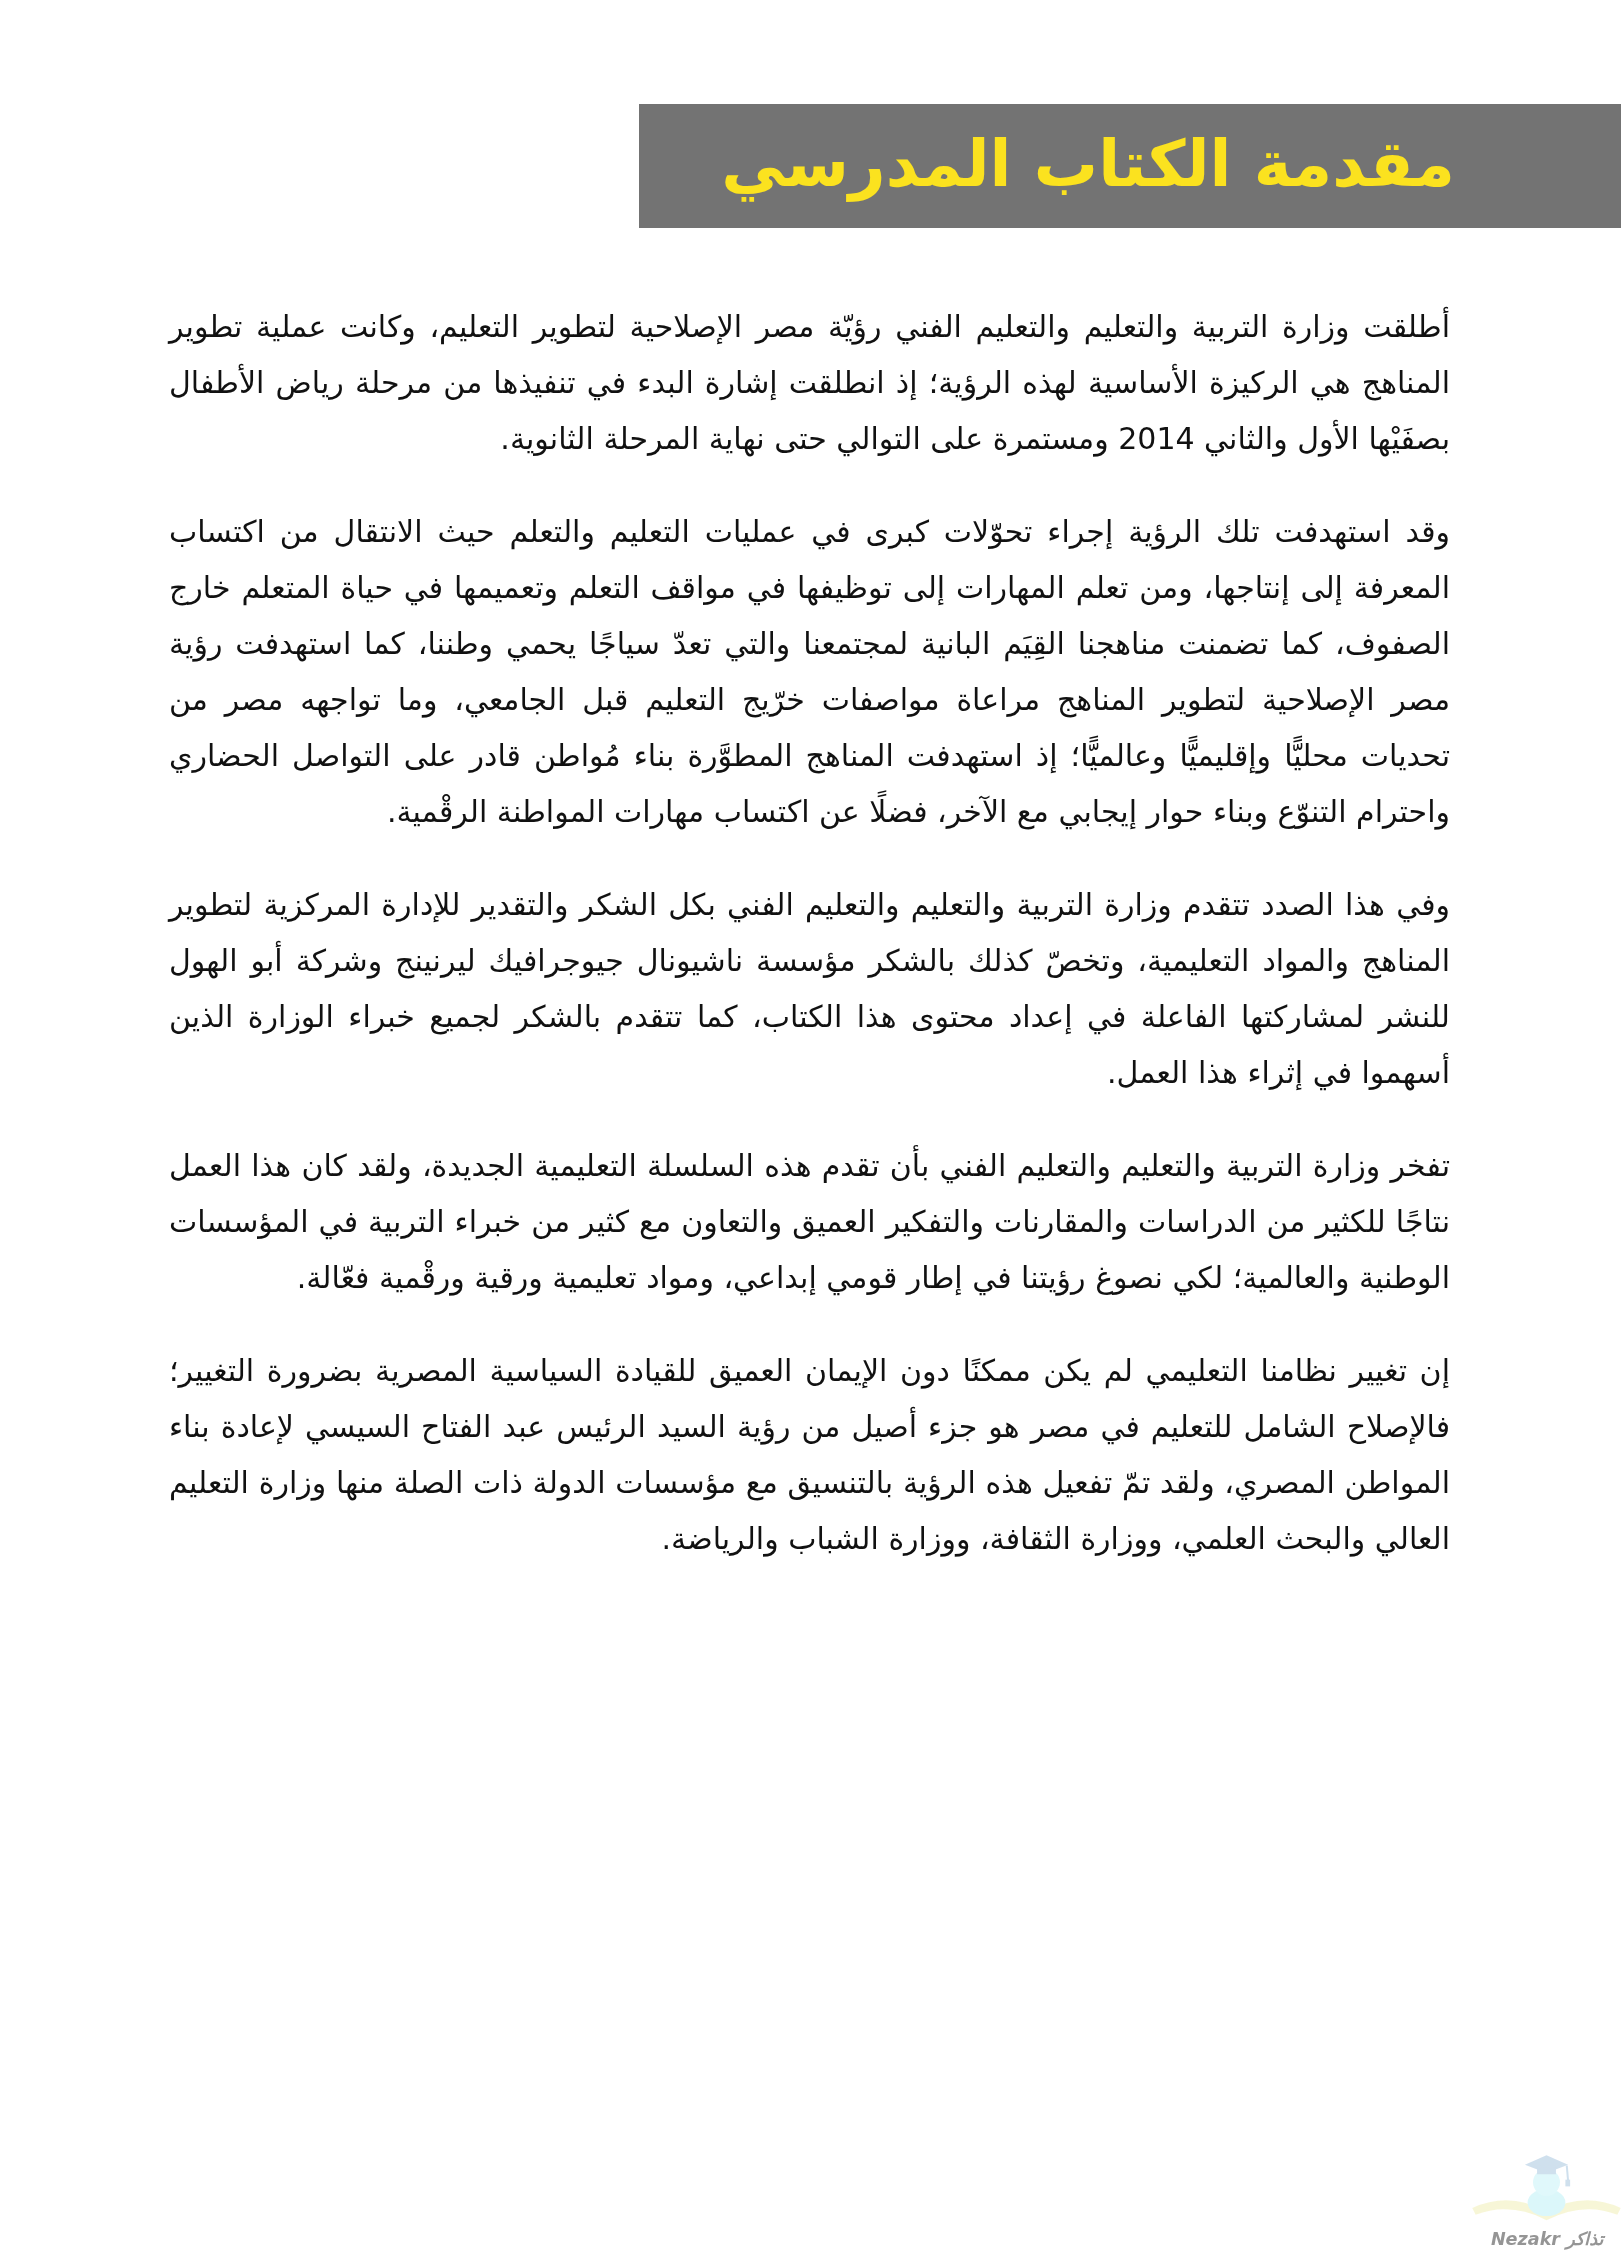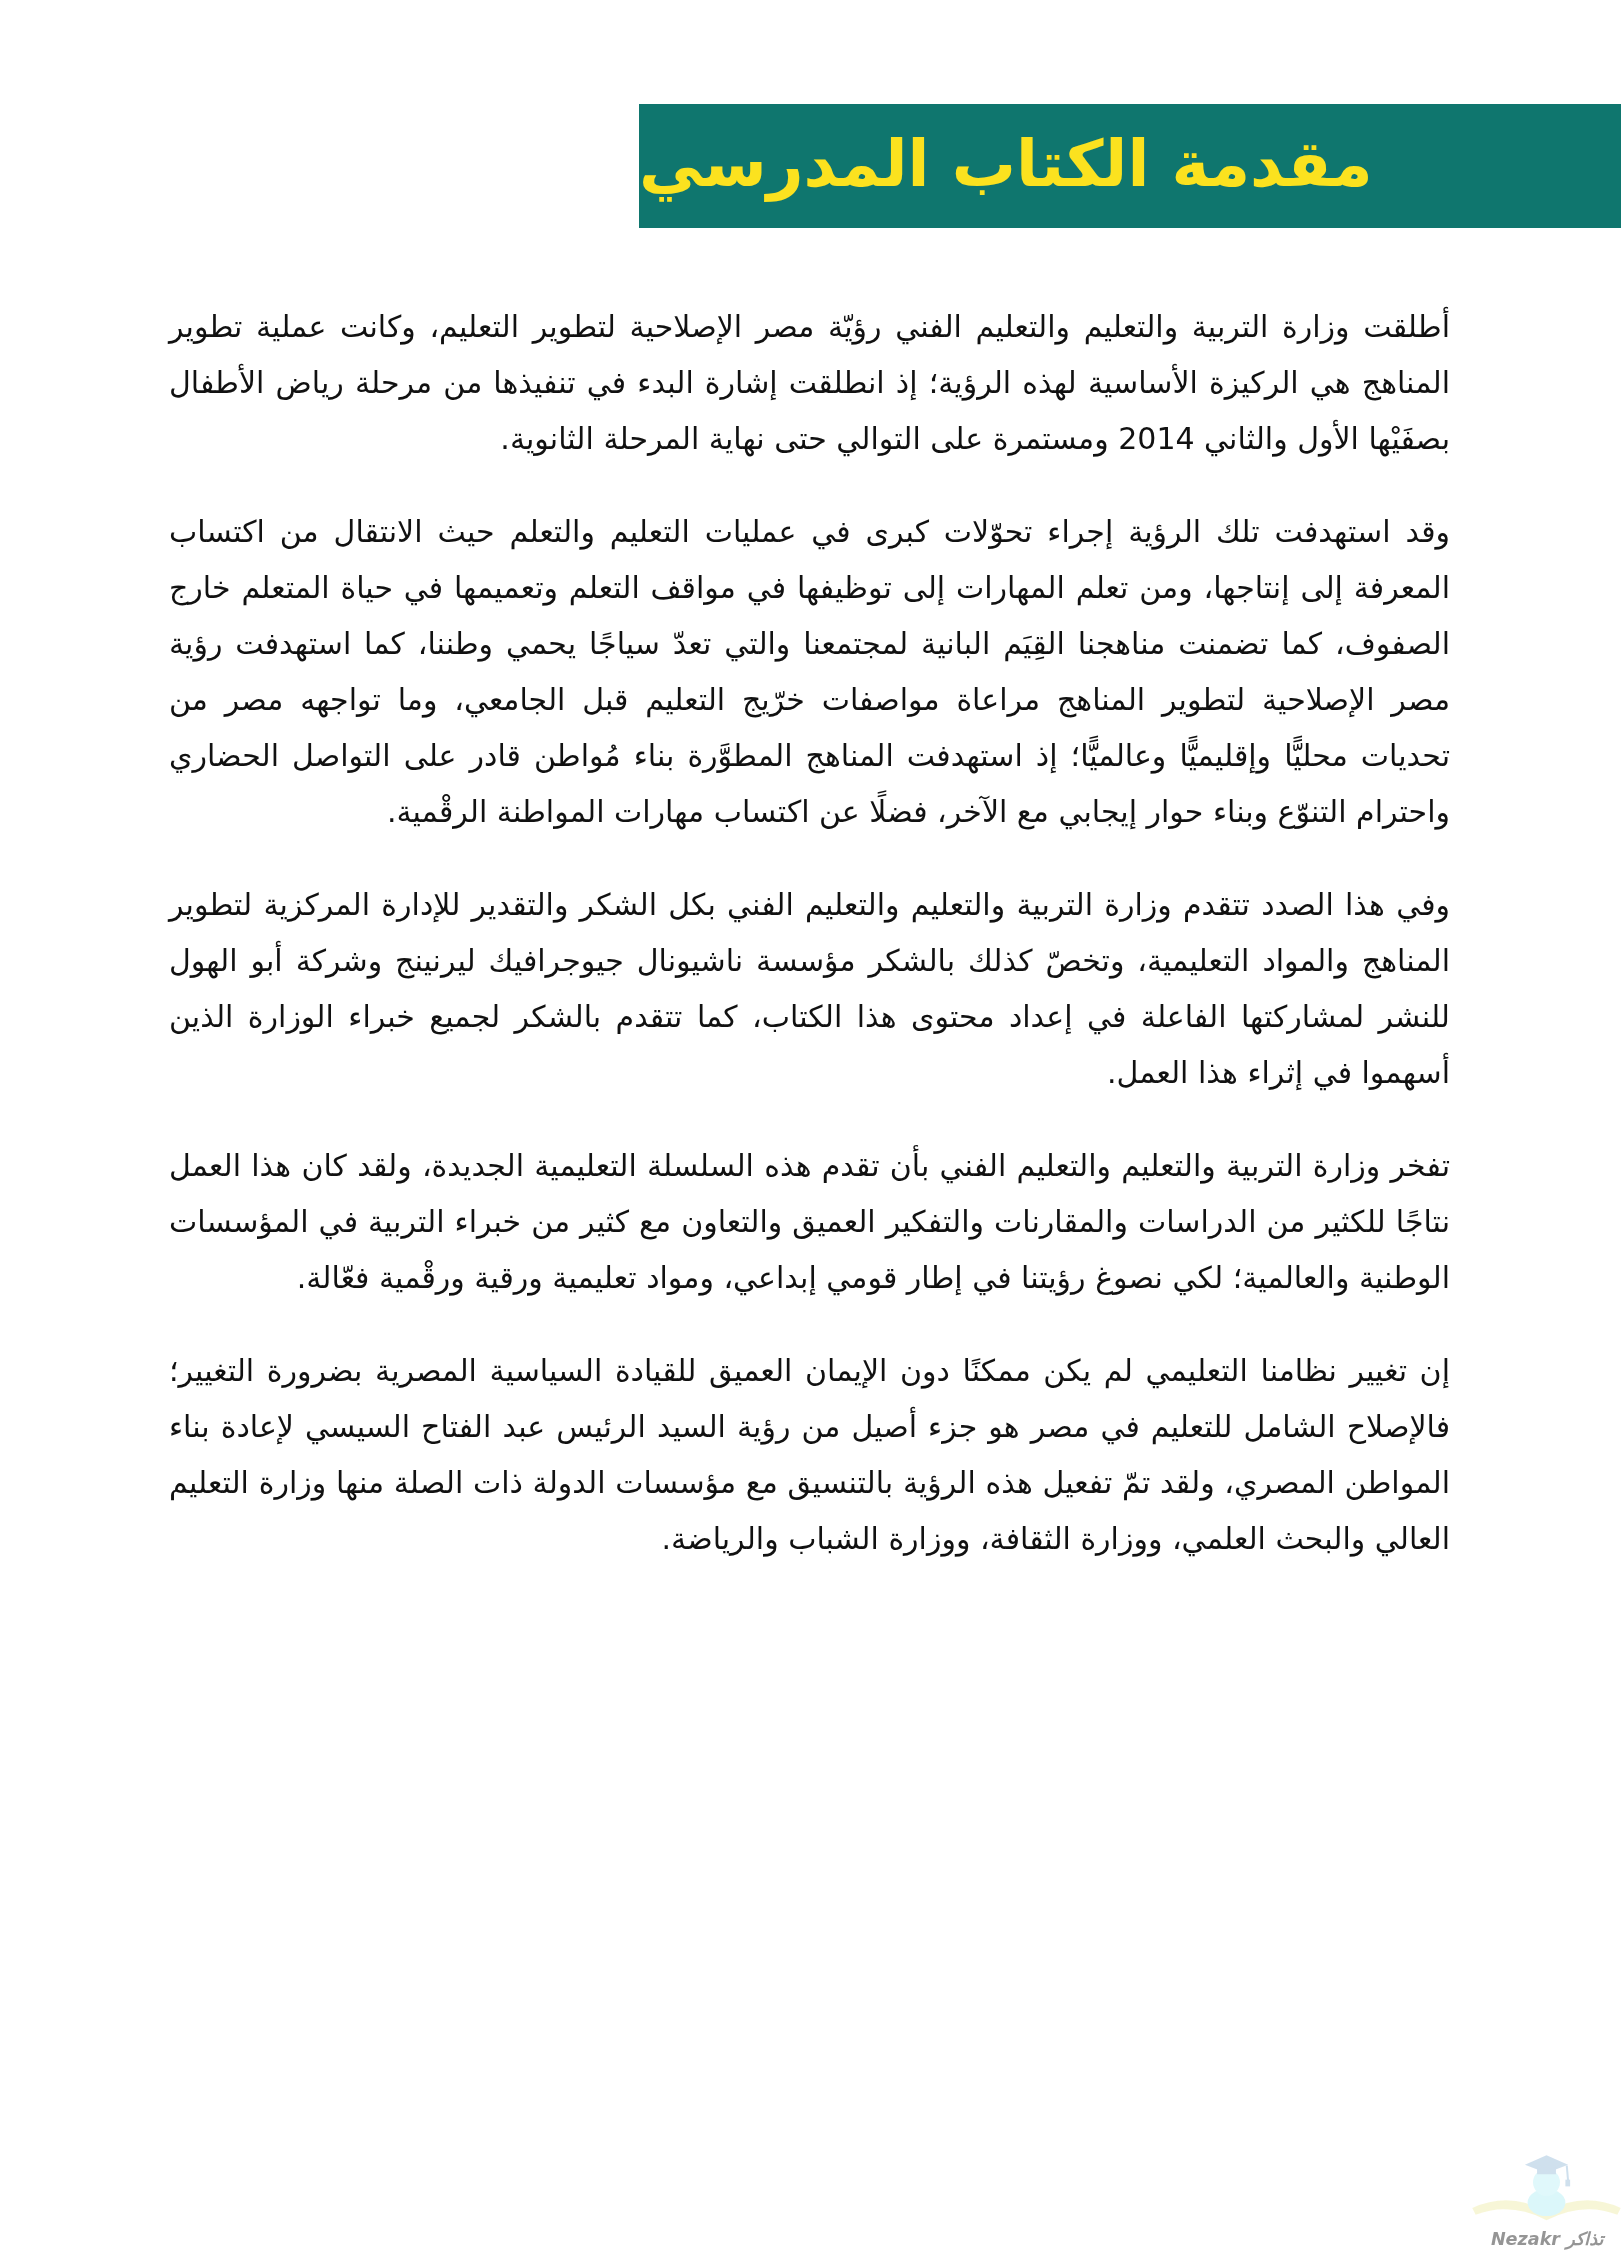"مقدمة الكتاب المدرسي" .title-bar { background: #0f766e -> #737373; justify-content: flex-end -> center }
